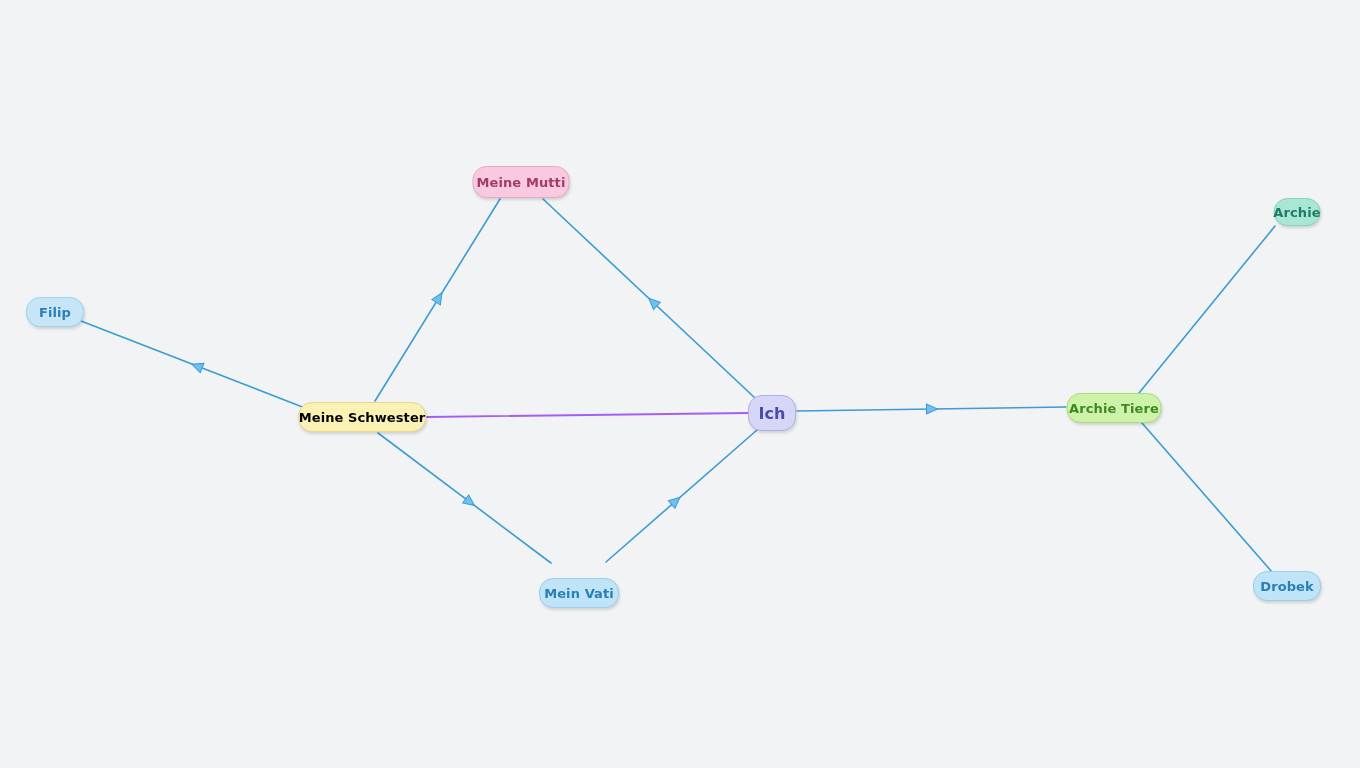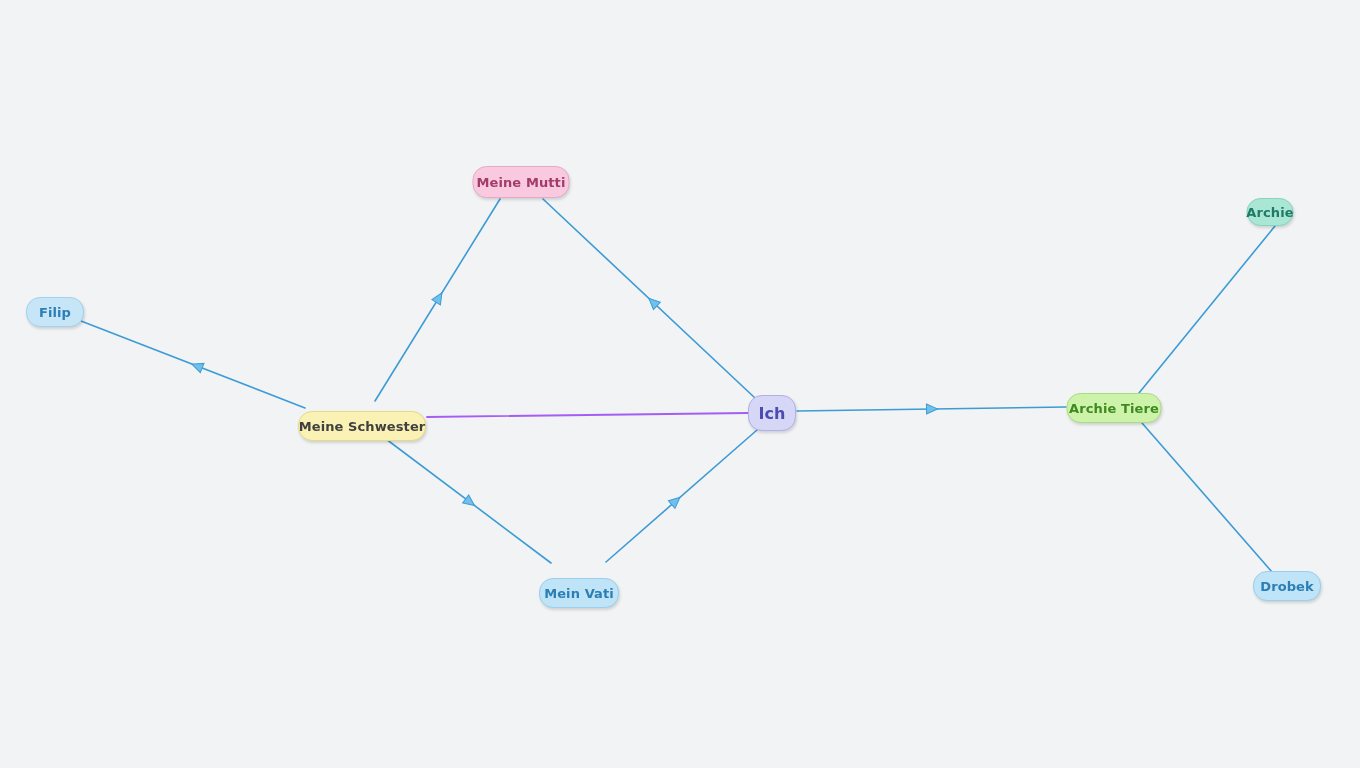"Archie" div.node { left: 1270px -> 1297px }
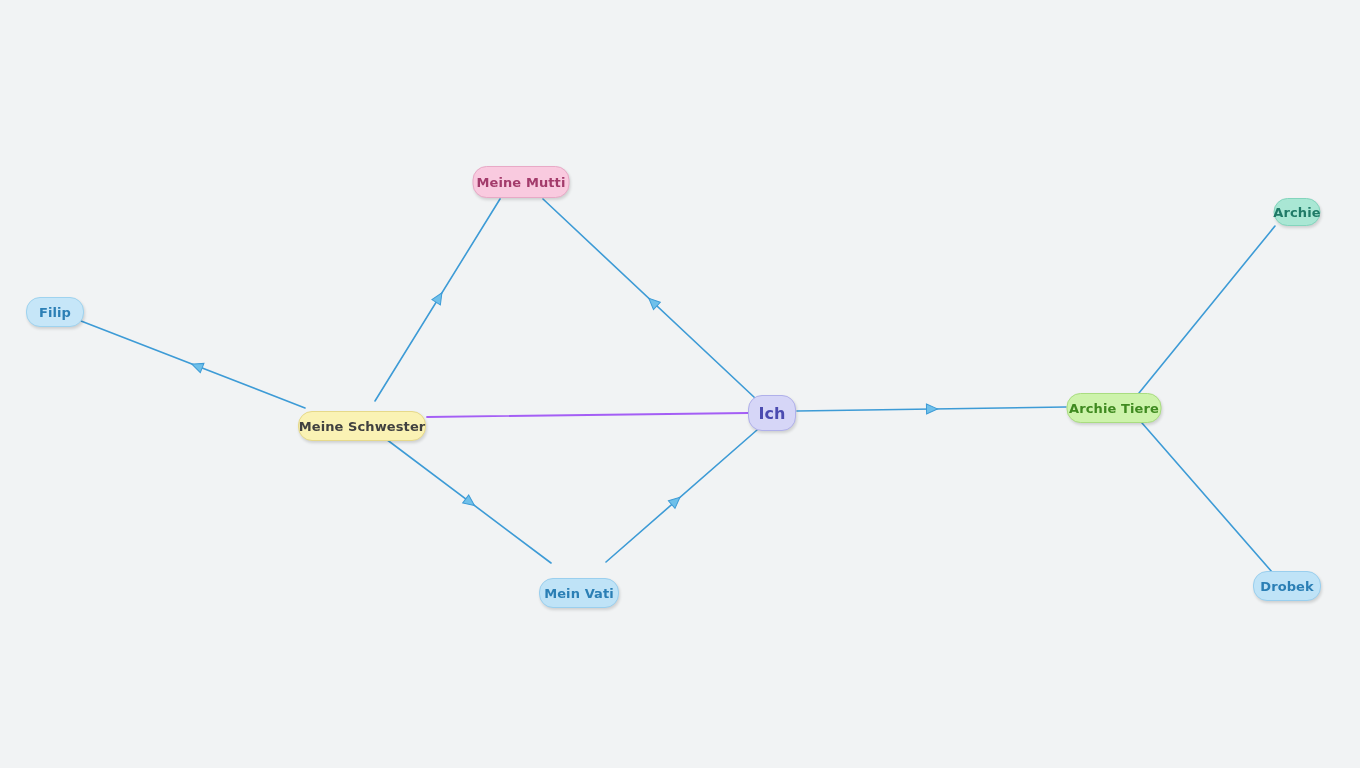"Meine Schwester" div.node { color: #404040 -> #000000; margin-top: 9px -> none }
